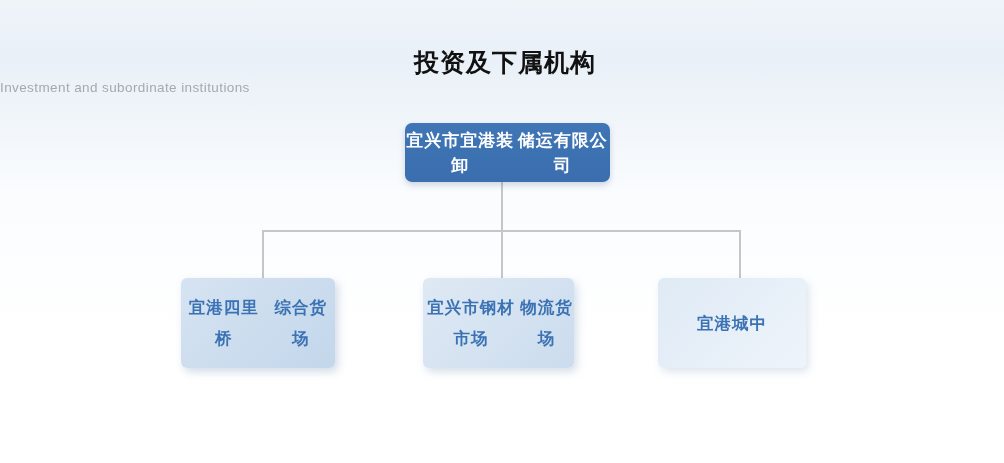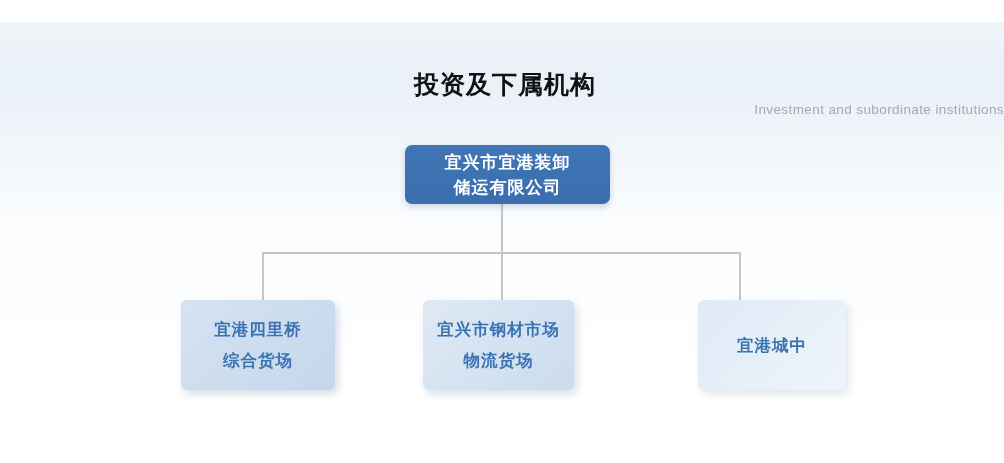"投资及下属机构" .page { margin-top: 22px -> none }
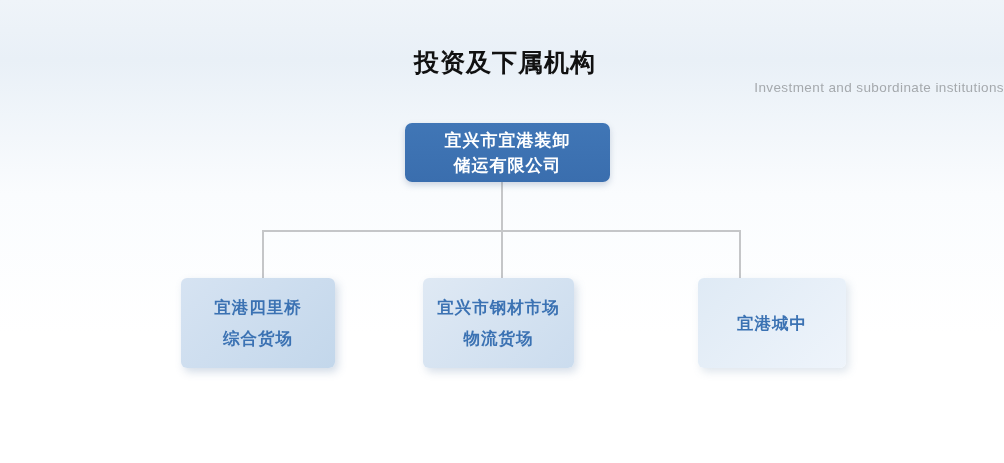"Investment and subordinate institutions" .subtitle { text-align: right -> left }
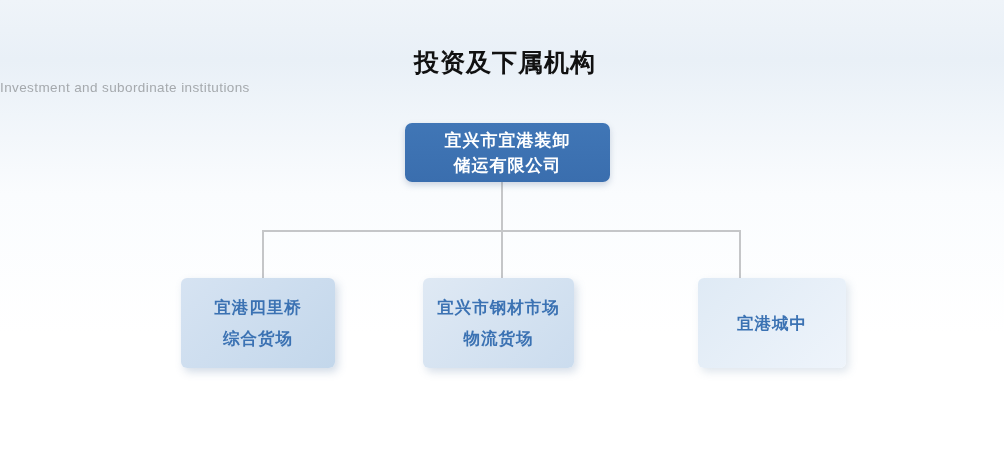"宜兴市宜港装卸" .node { flex-direction: column -> row }
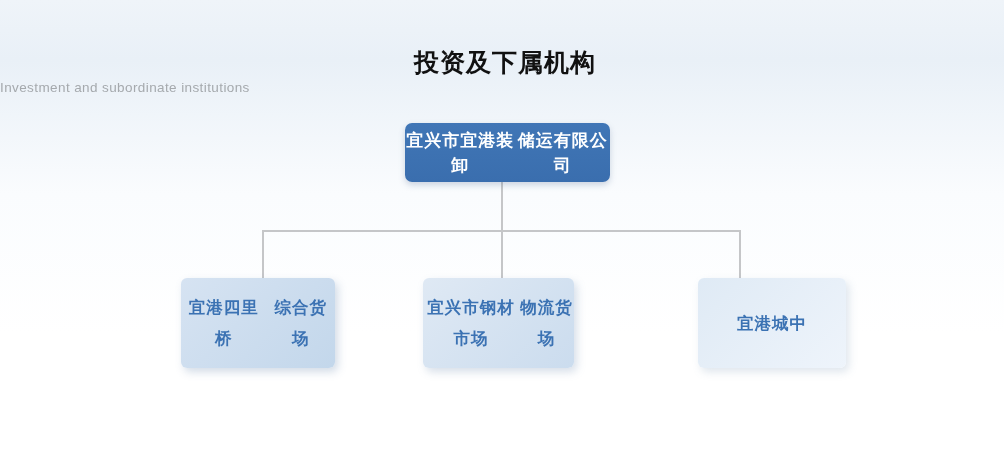"宜港城中" .child-3 { left: 698px -> 658px }
